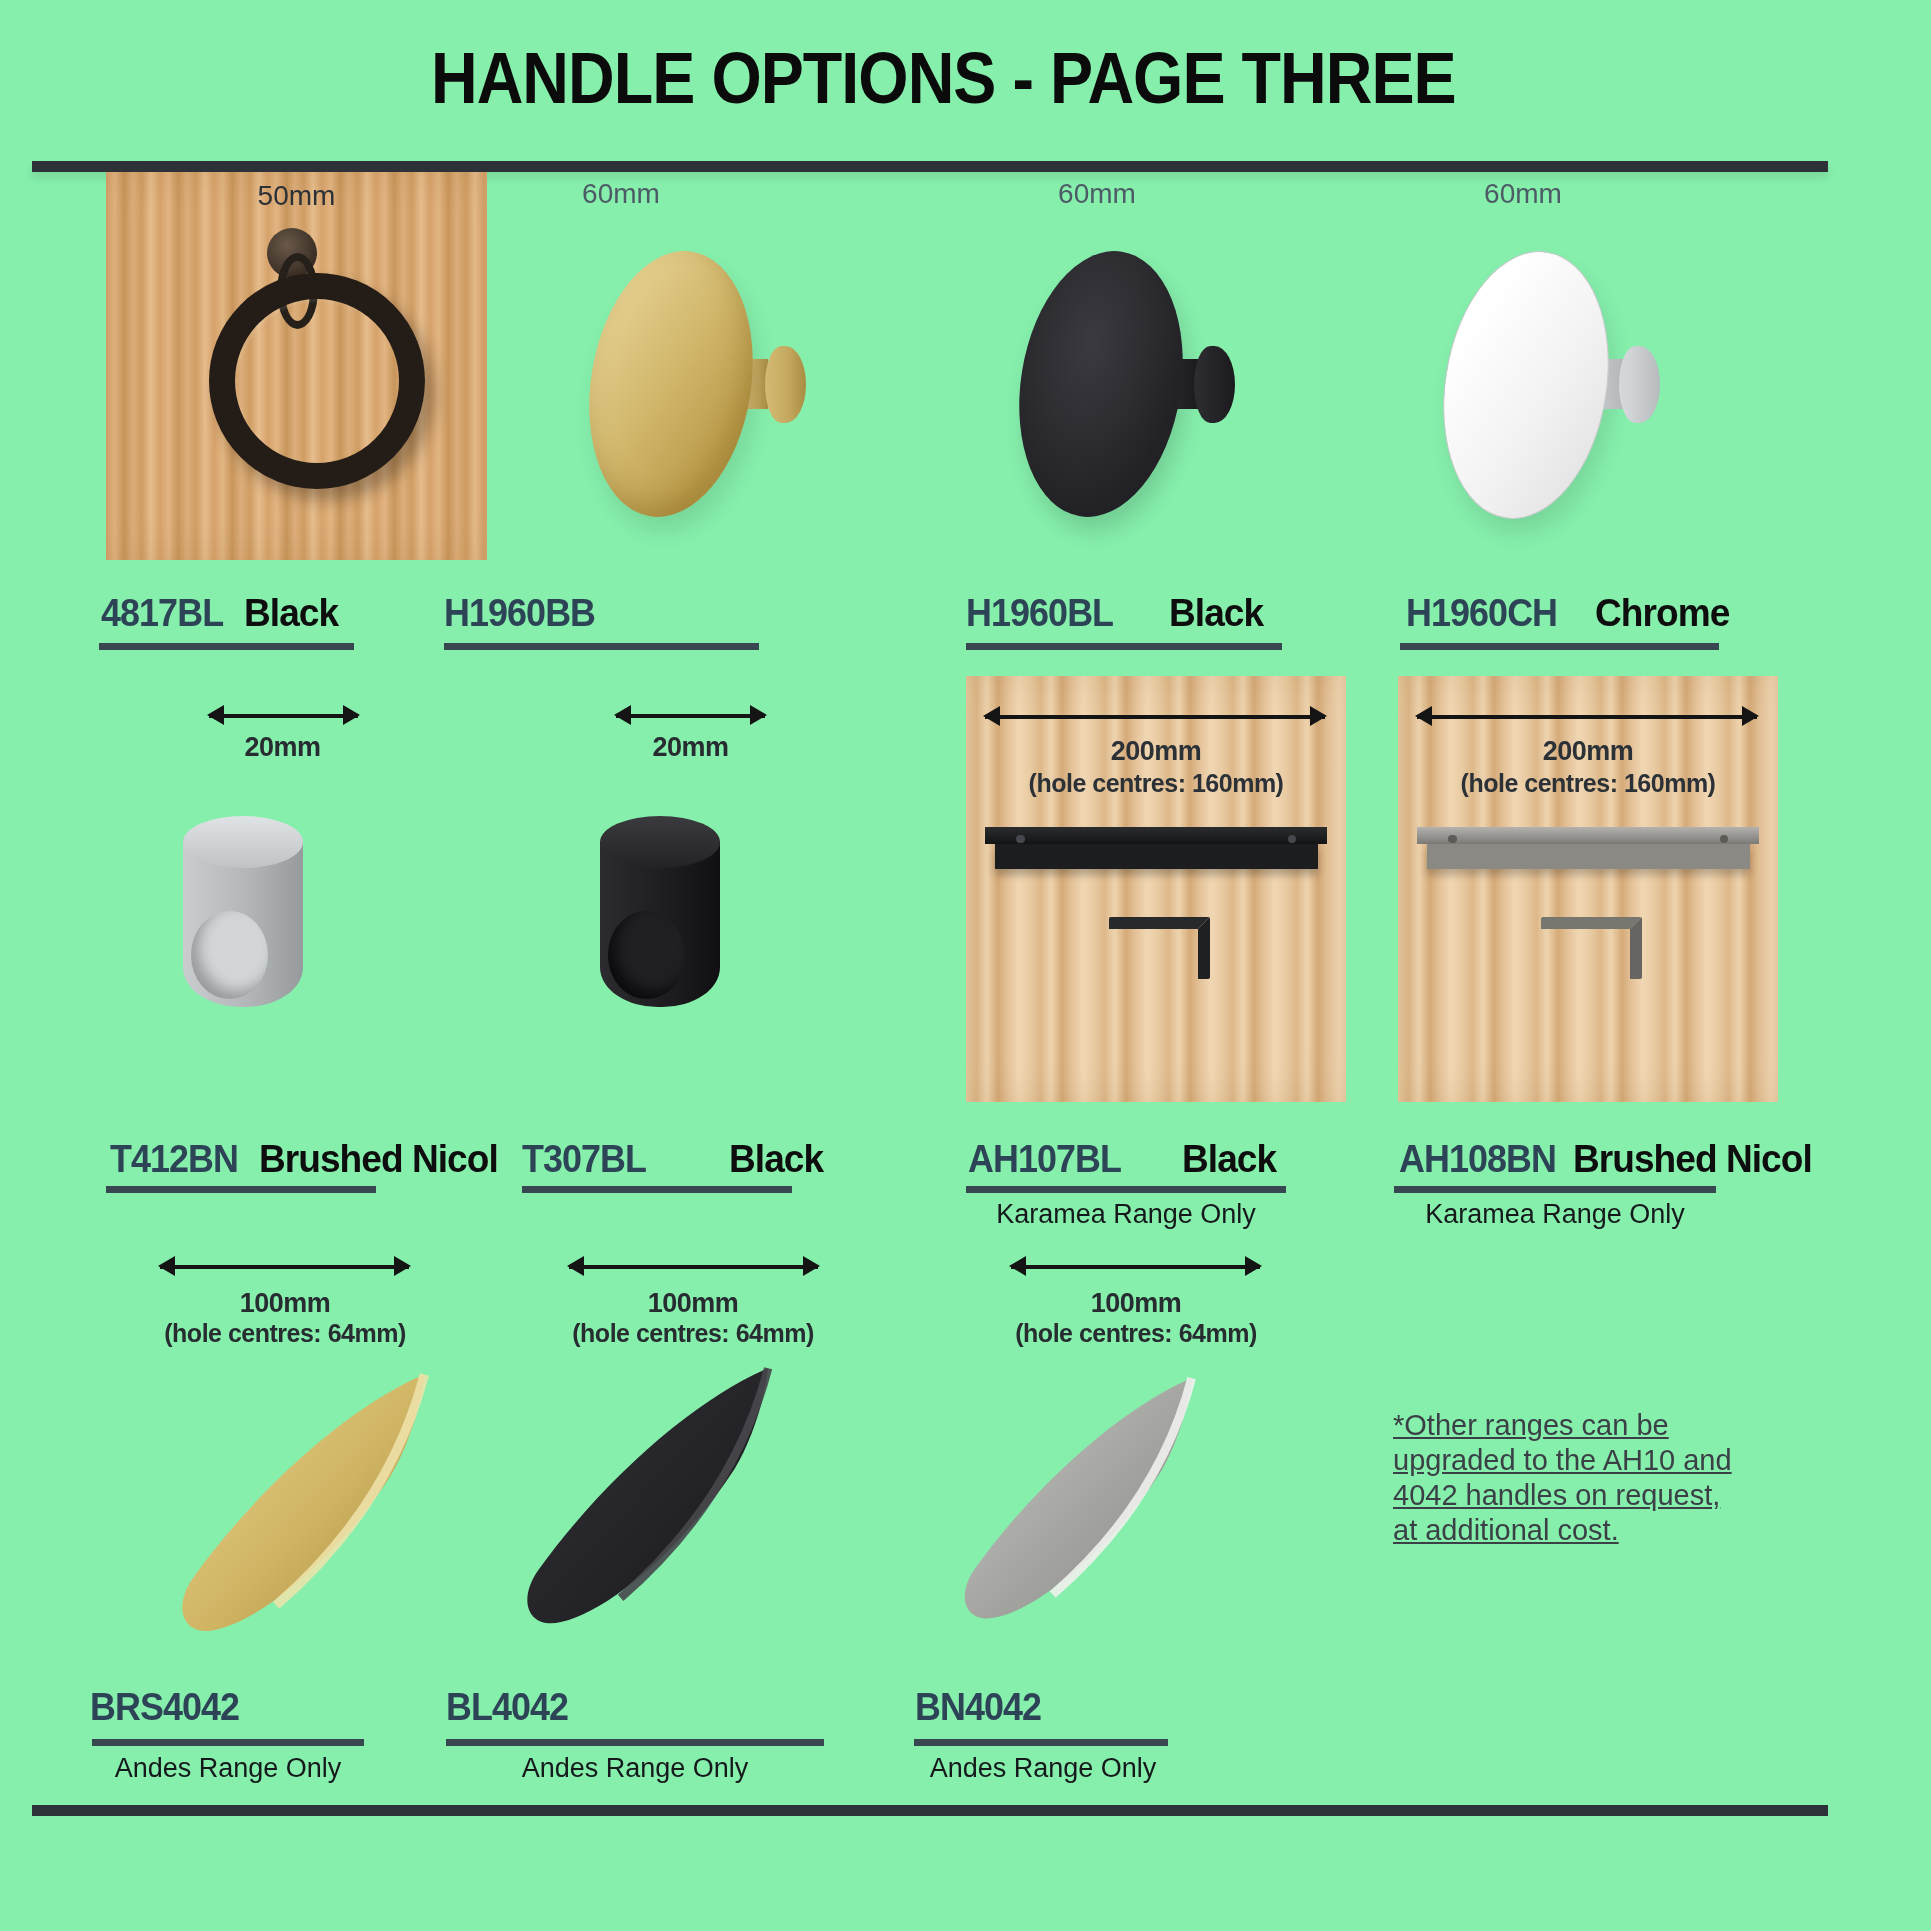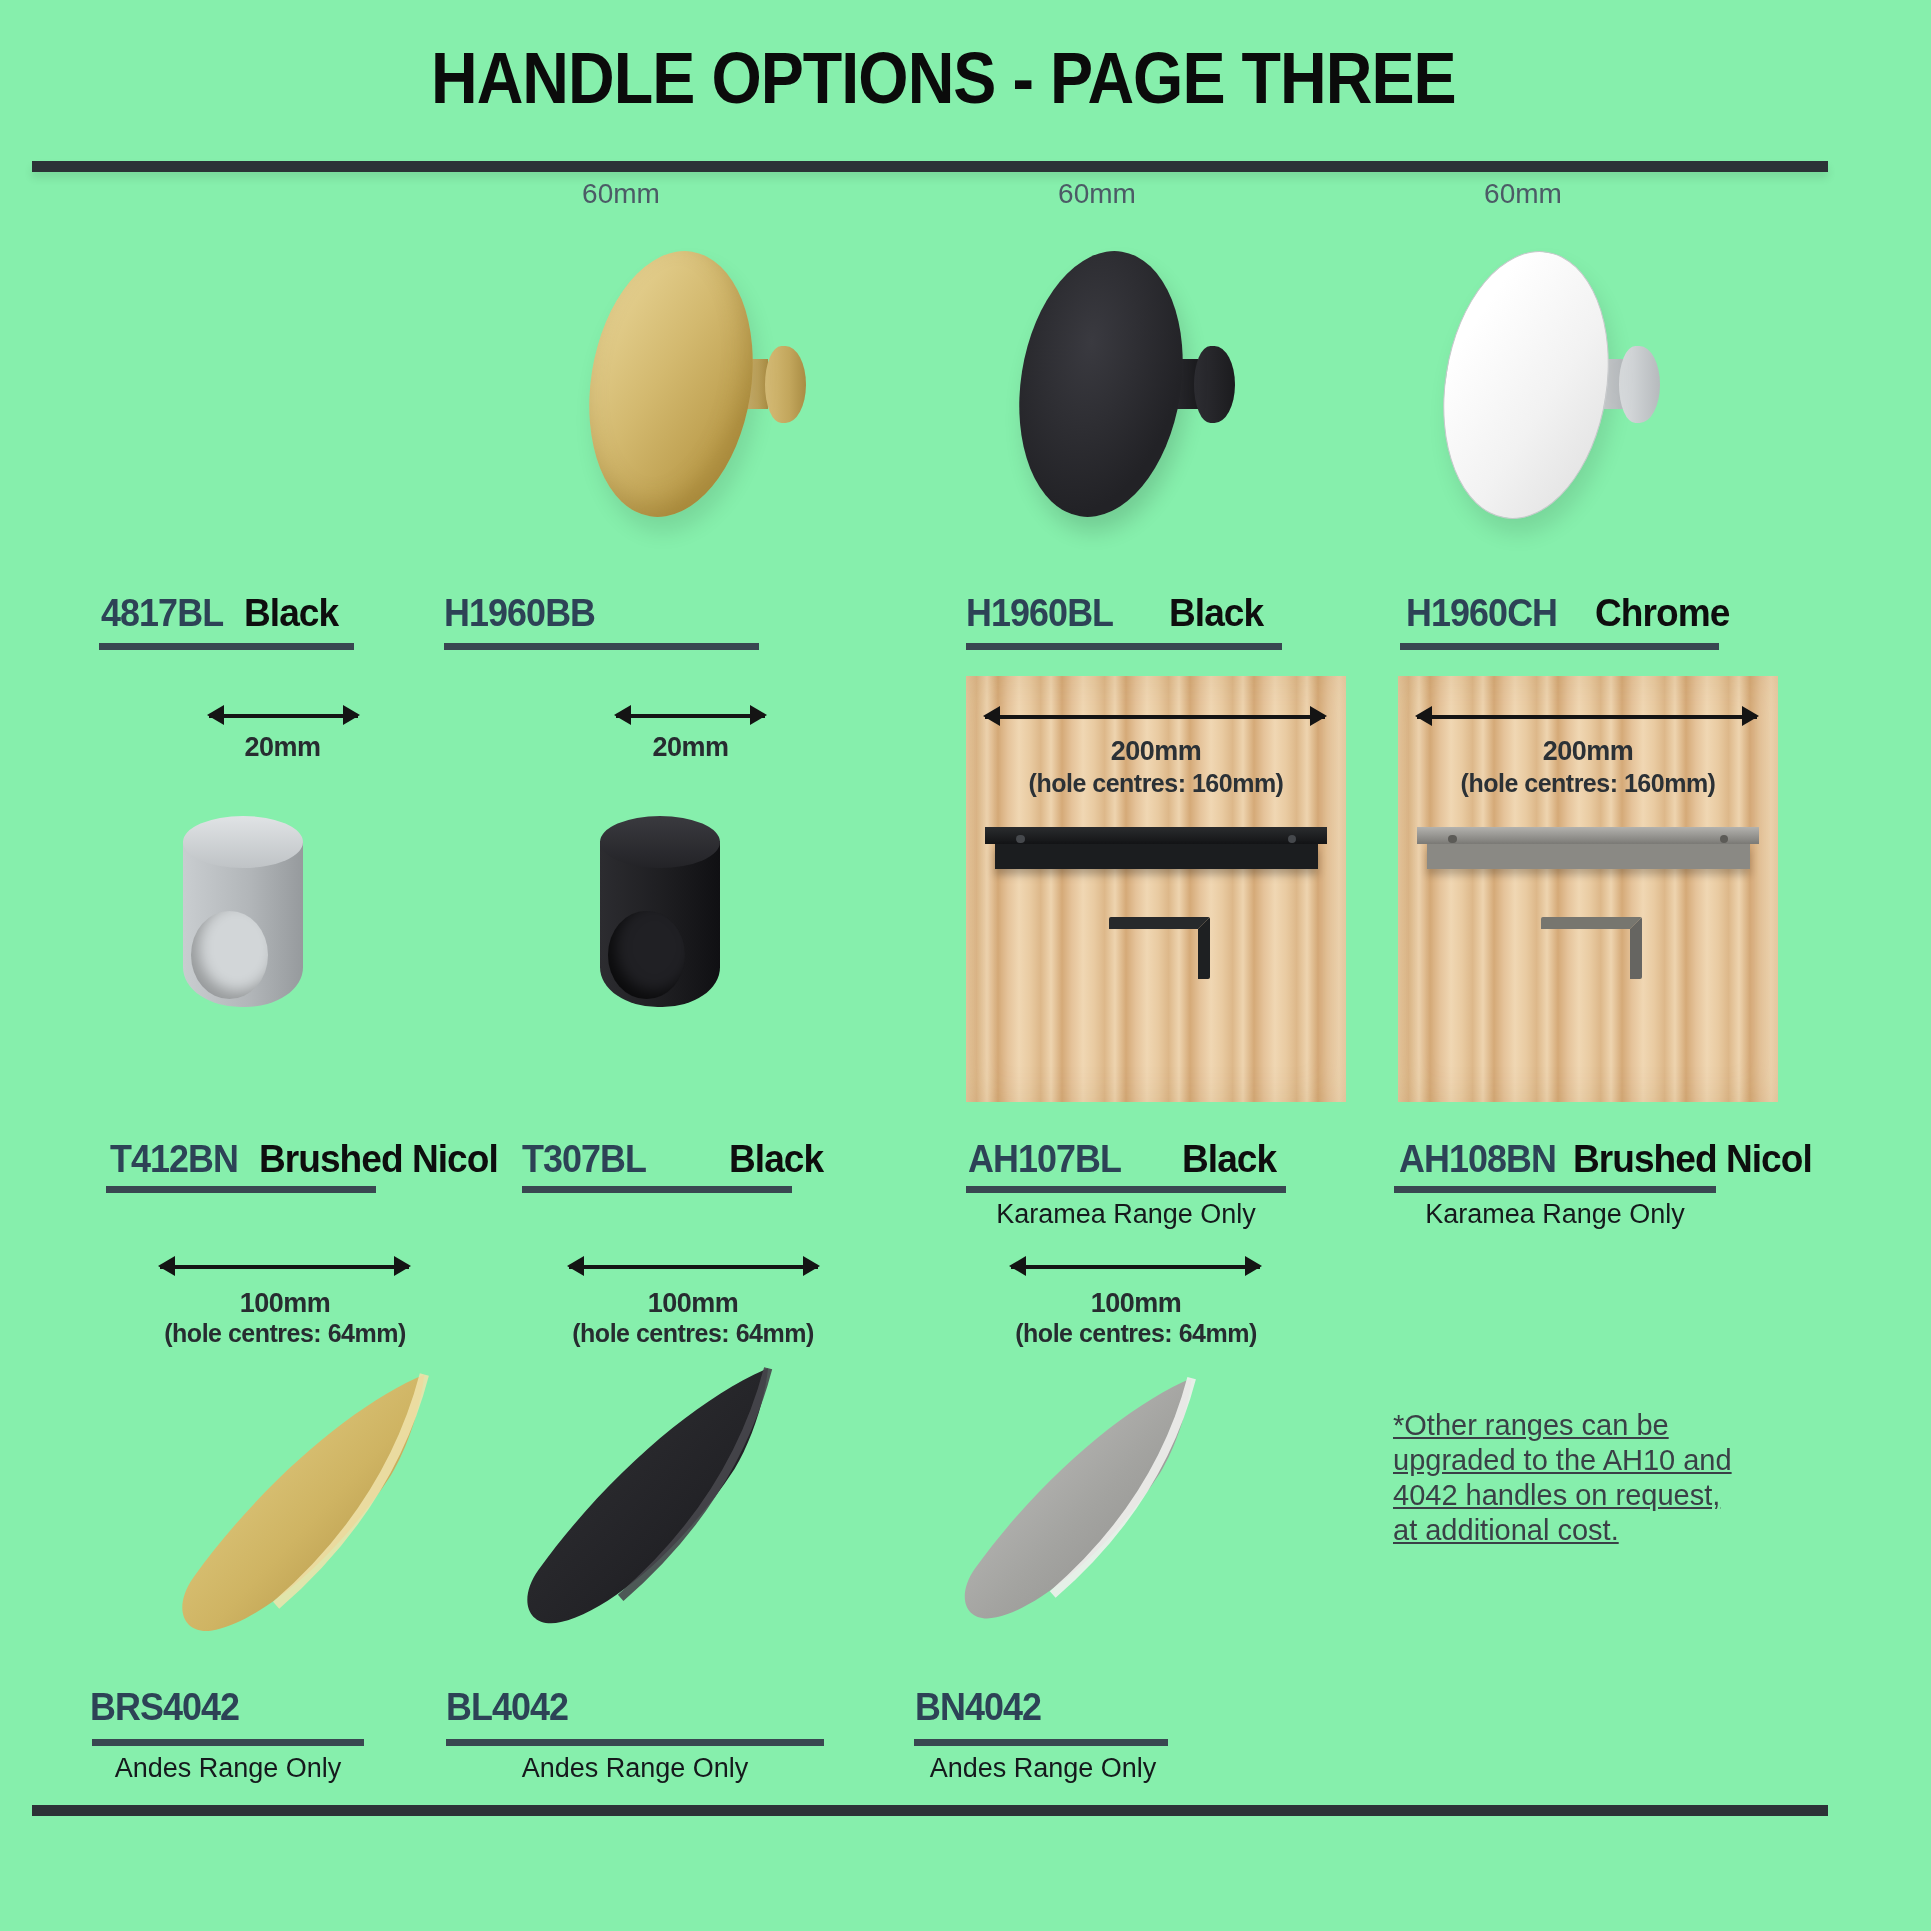"50mm" div.wood { html: none -> <div> <div>50mm</div> <div></div> <div></div> <div></div> </div> }
